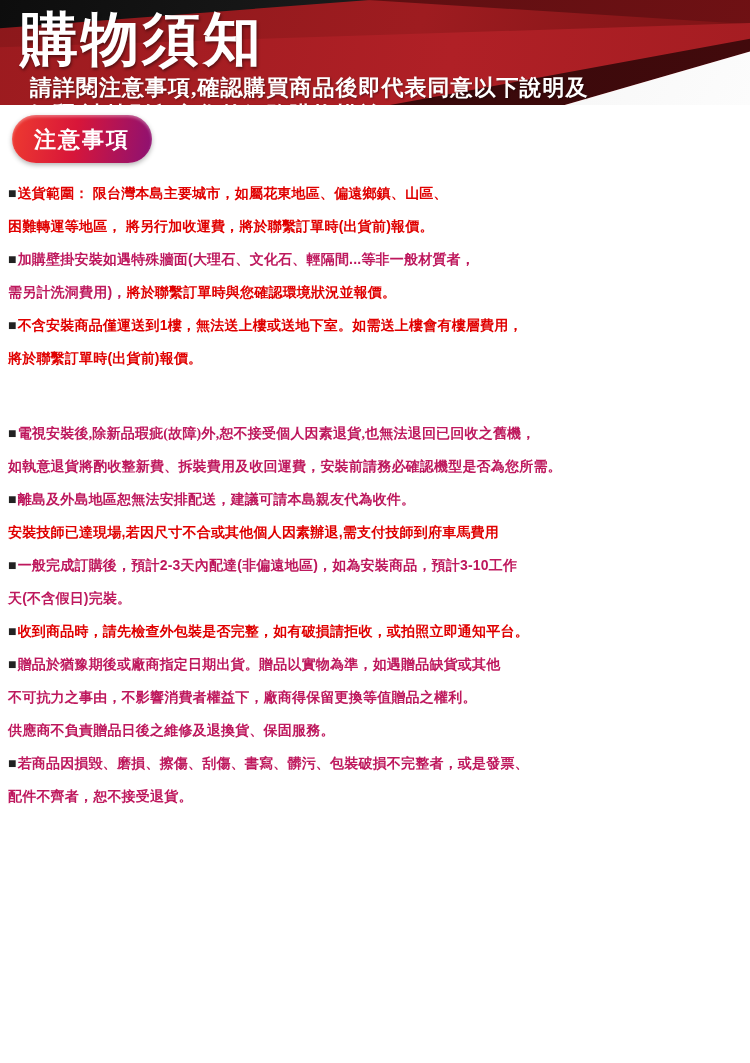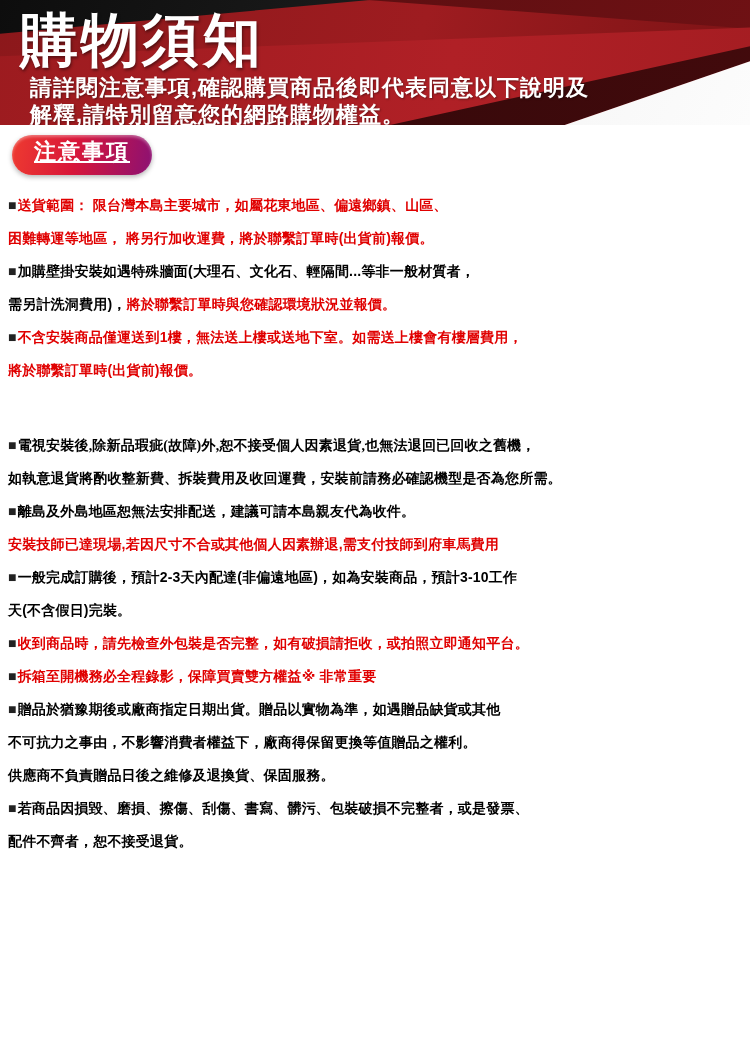"購物須知" .header { font-family: none -> Liberation Serif, serif; height: 125px -> 105px }
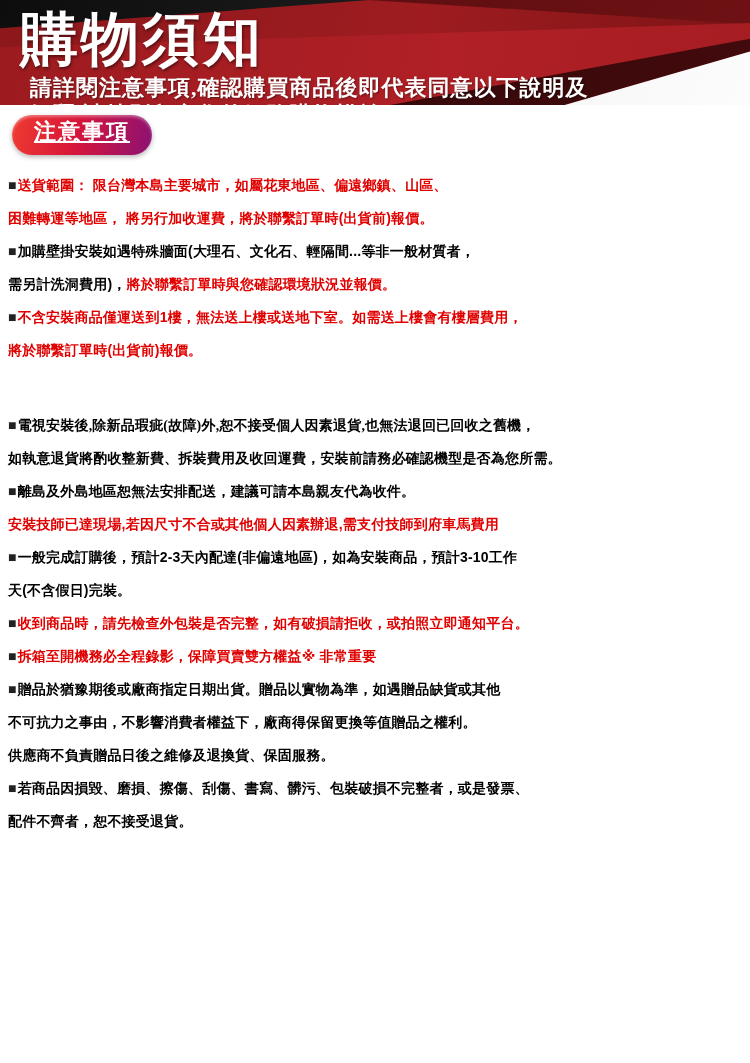"注意事項" .badge { padding: 2px 22px 8px 22px -> 10px 22px 8px 22px; text-decoration: underline -> none }
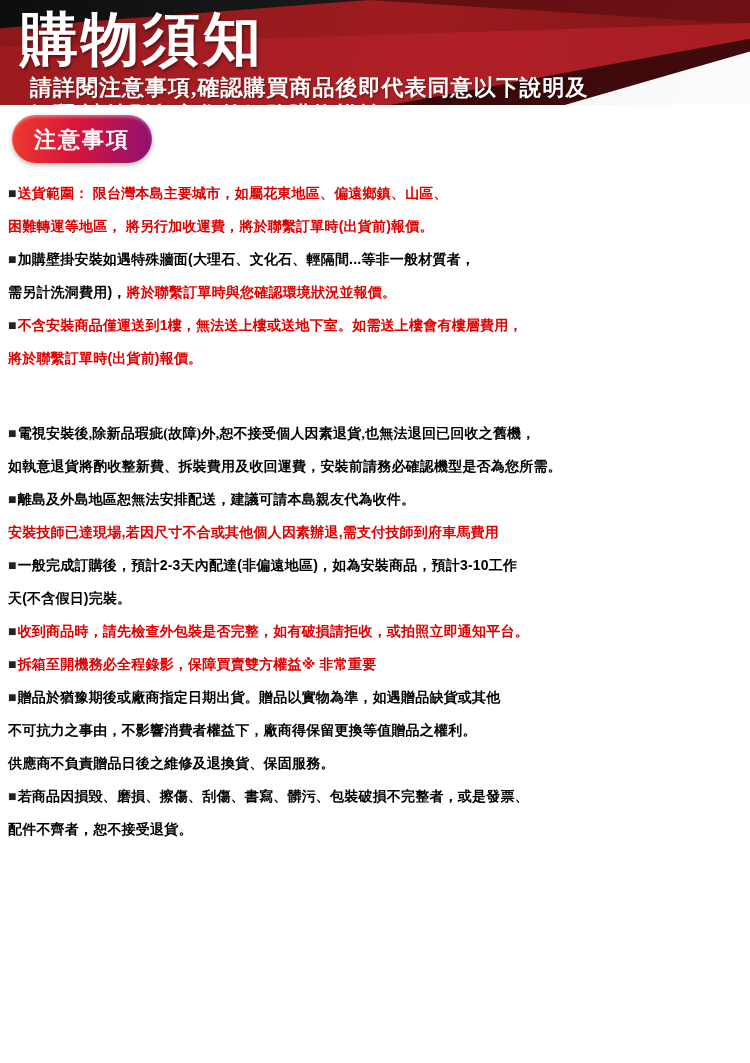"加購壁掛安裝如遇特殊牆面(大理石、文化石、輕隔間...等非一般材質者，" .seg-black { color: #000000 -> #be185d }
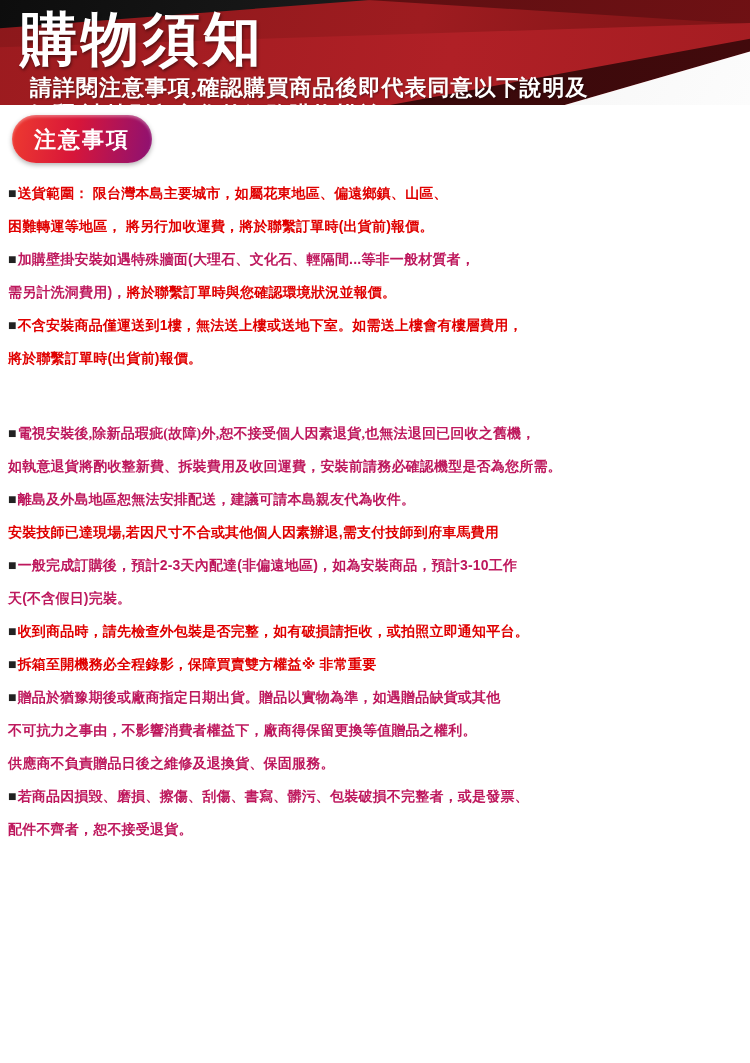"■拆箱至開機務必全程錄影，保障買賣雙方權益※ 非常重要" p { html: <p><span>■</span><span>拆箱至開機務必全程錄影，保障買賣雙方權益※ 非常重要</span></p> -> none }
